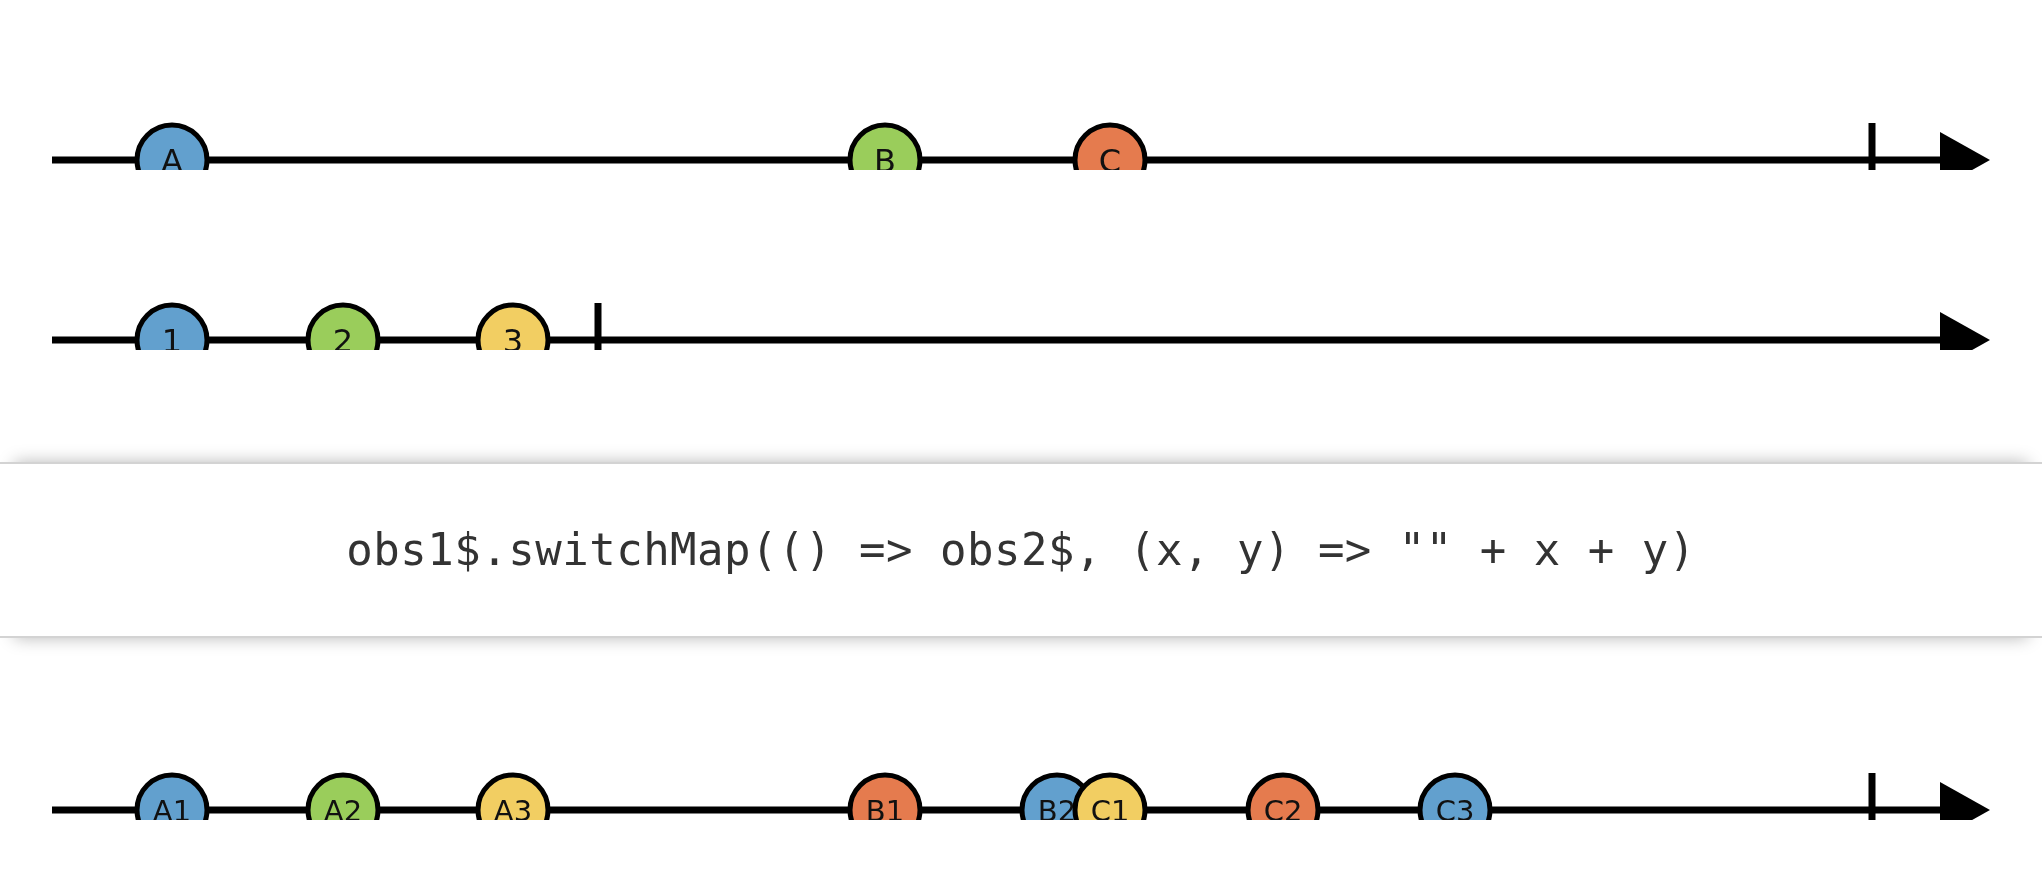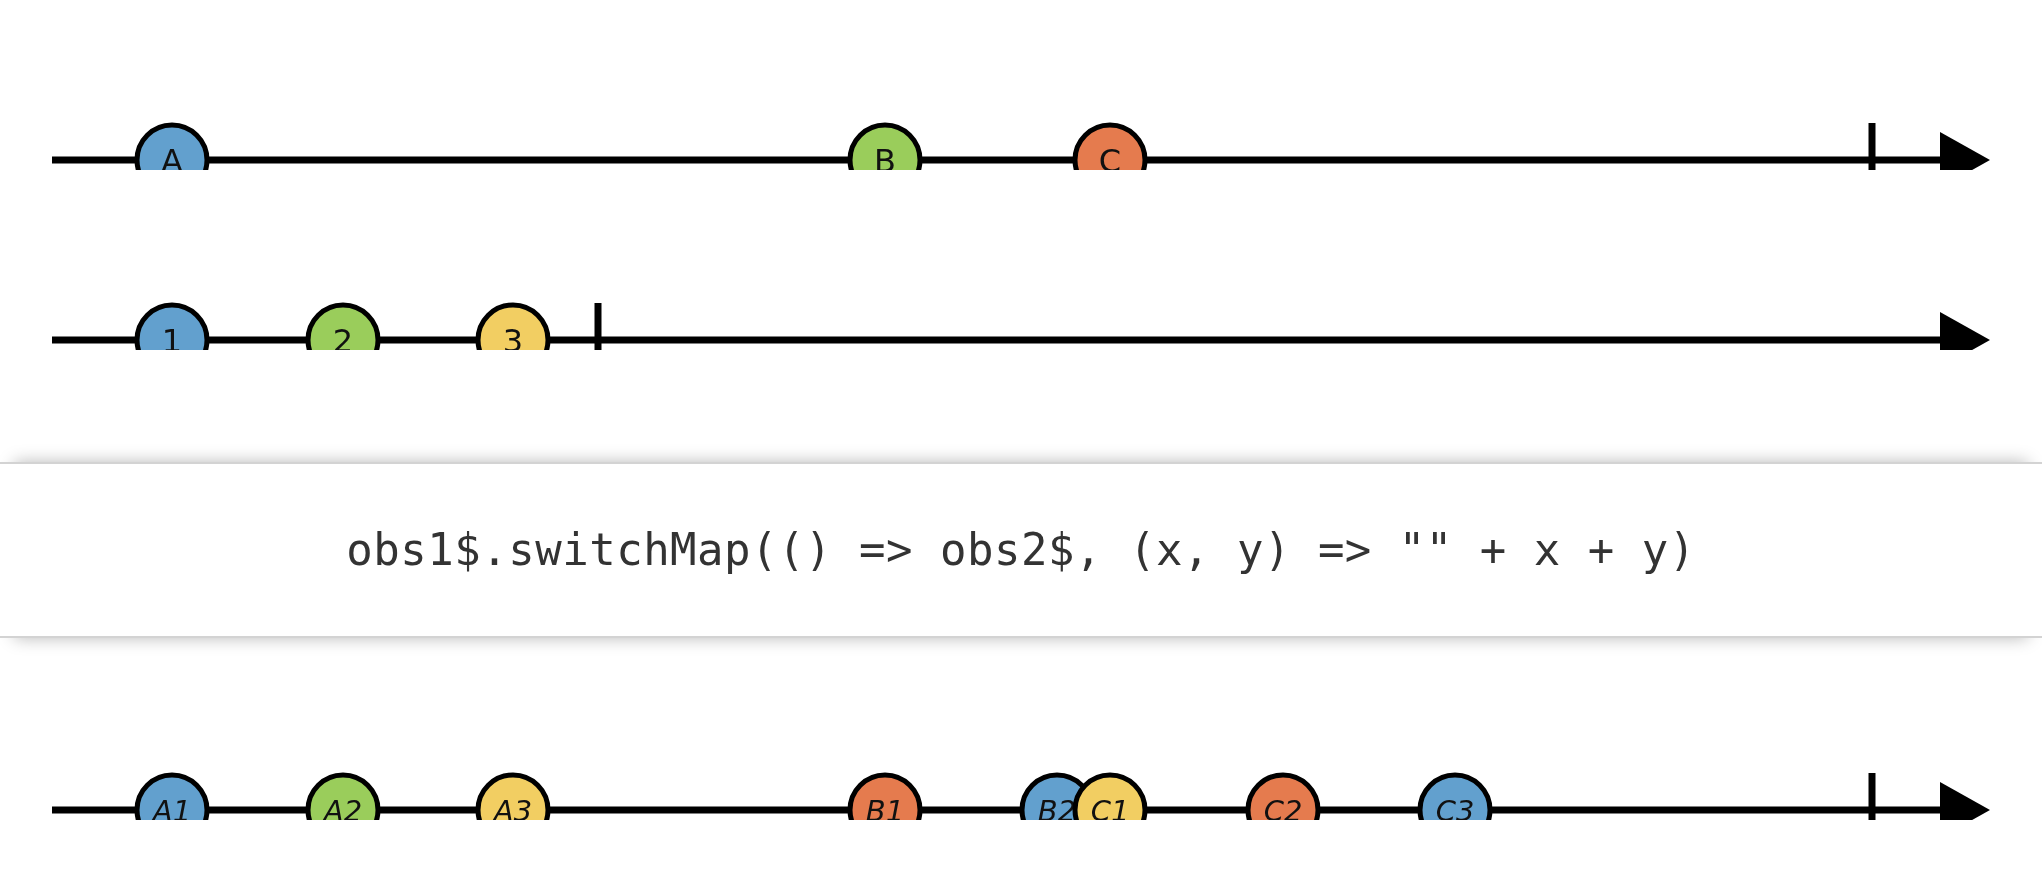"A1" div.marble-row { font-style: italic -> none }
